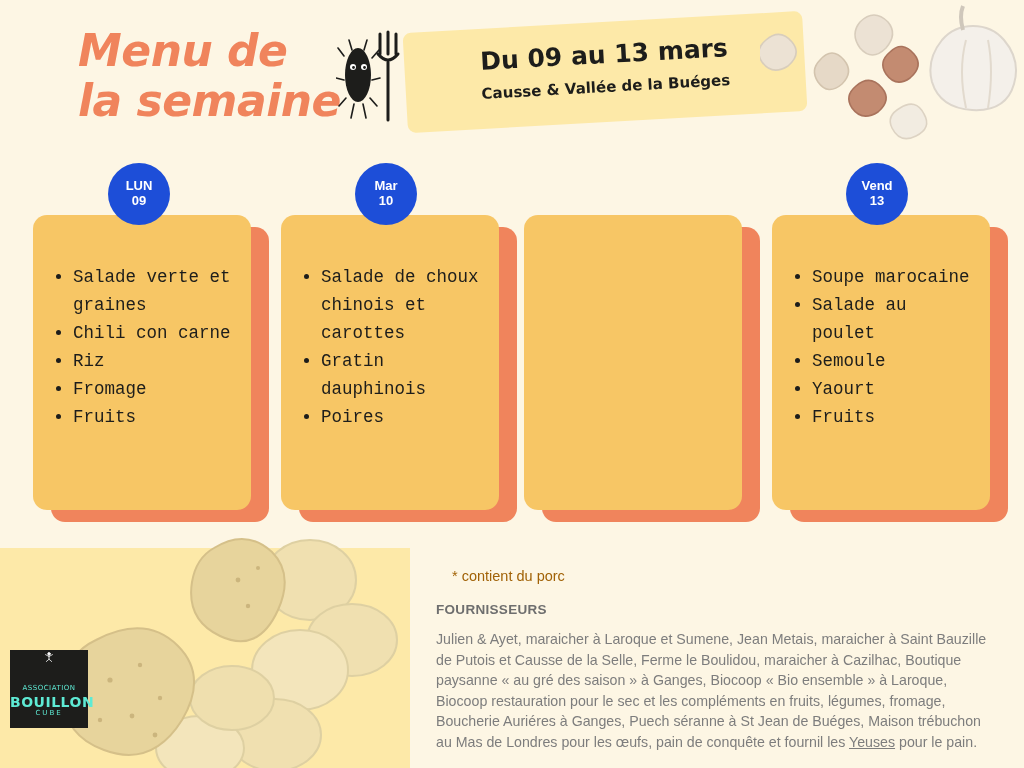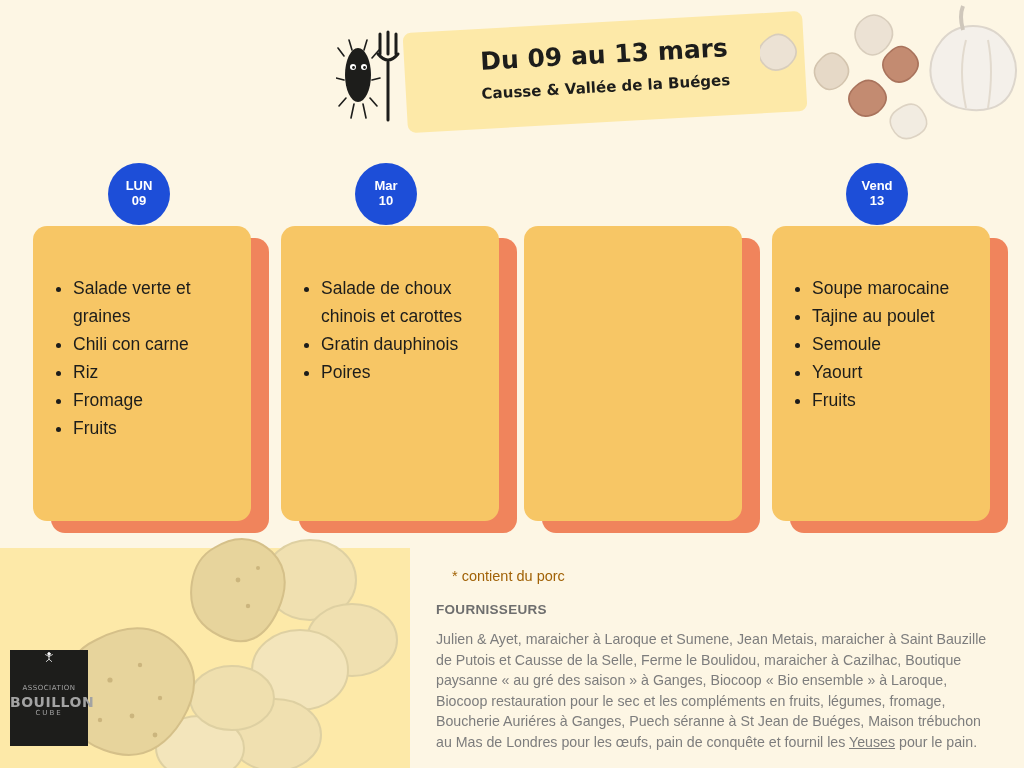"Menu de" div.title { html: none -> <div> <div>Menu de</div> <div>la semaine</div> </div> }
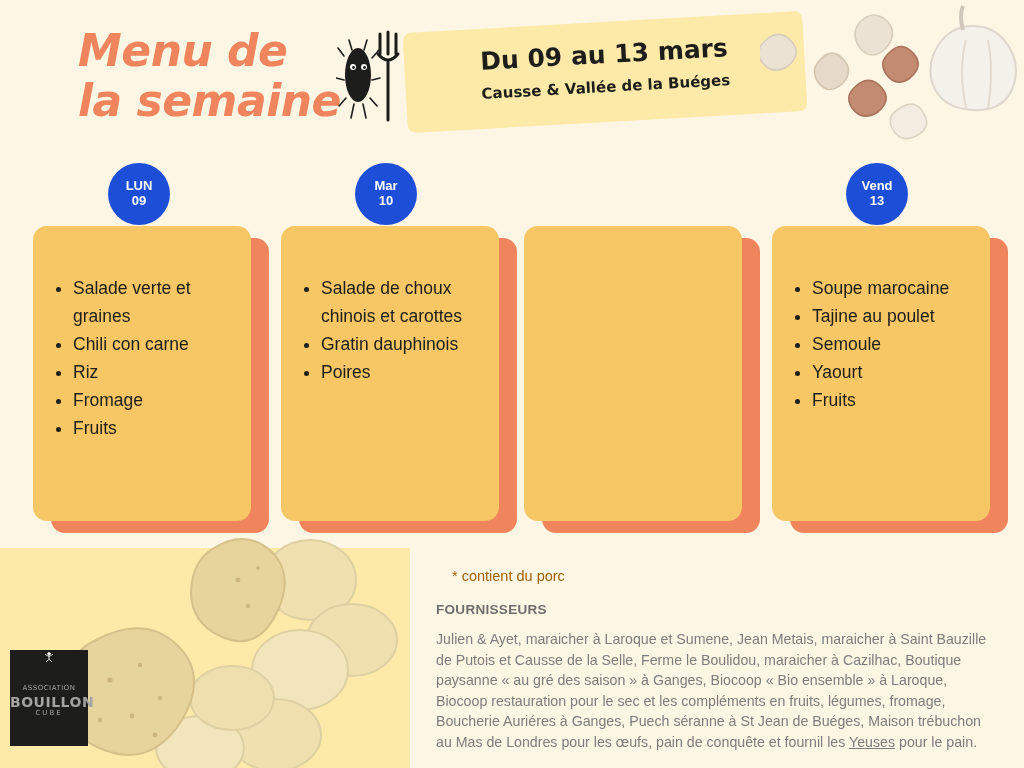"Salade verte et graines" .card { font-family: none -> Liberation Mono, monospace; top: 226px -> 215px }
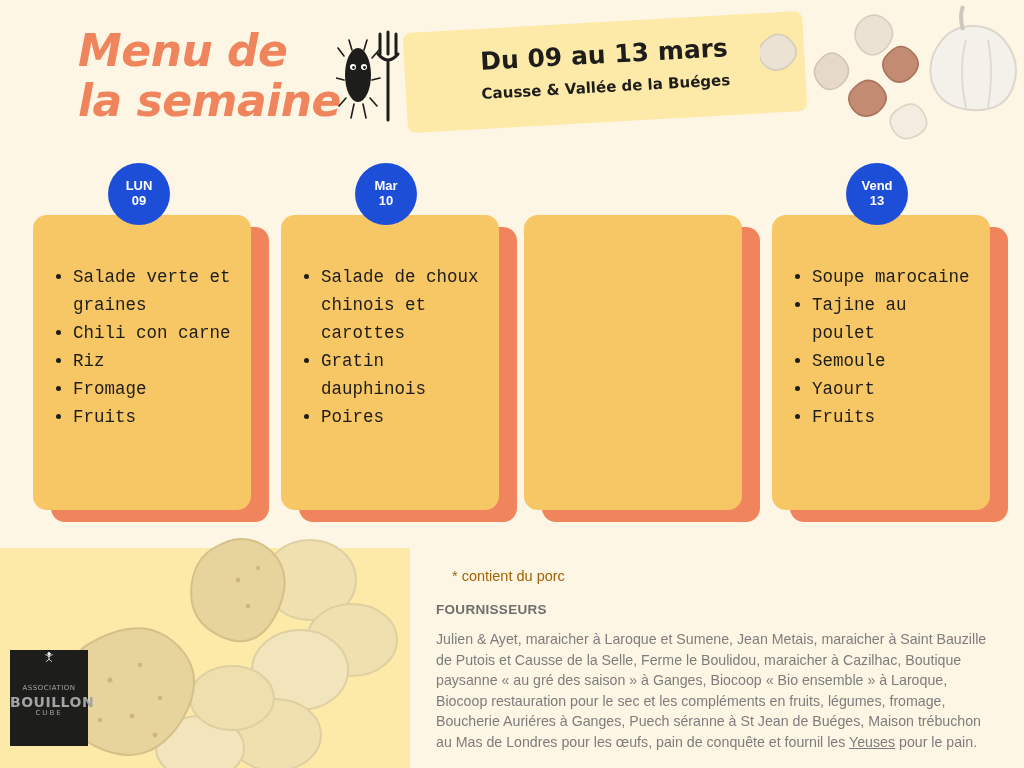"Tajine au poulet" li { text: Tajine -> Salade }
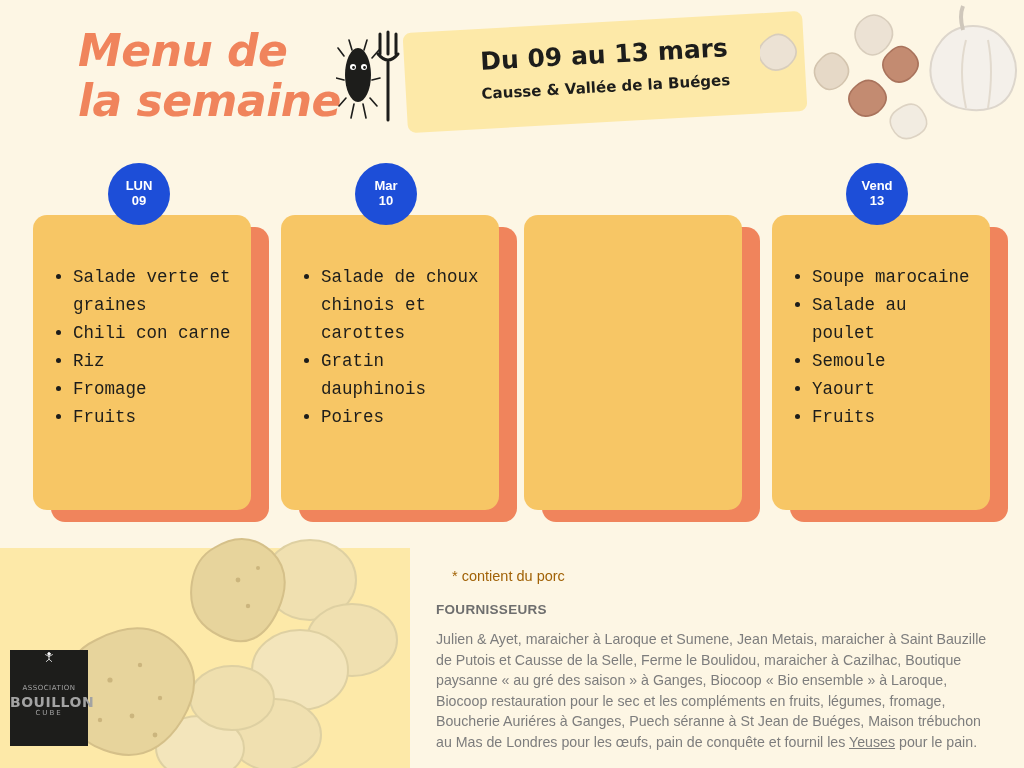"ASSOCIATION" .logo { color: #a3a3a3 -> #5eead4; height: 96px -> 78px }
